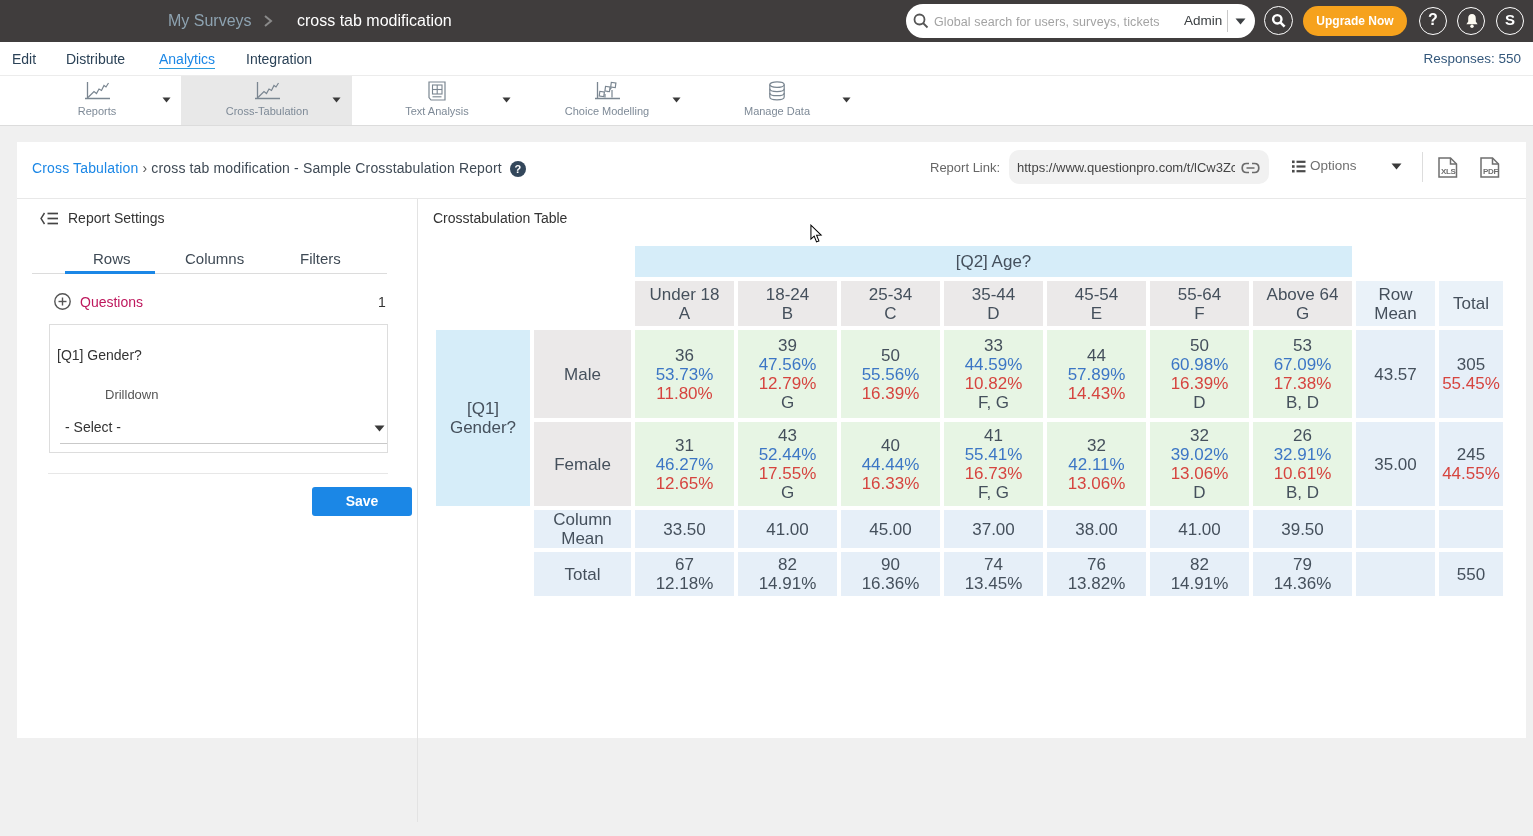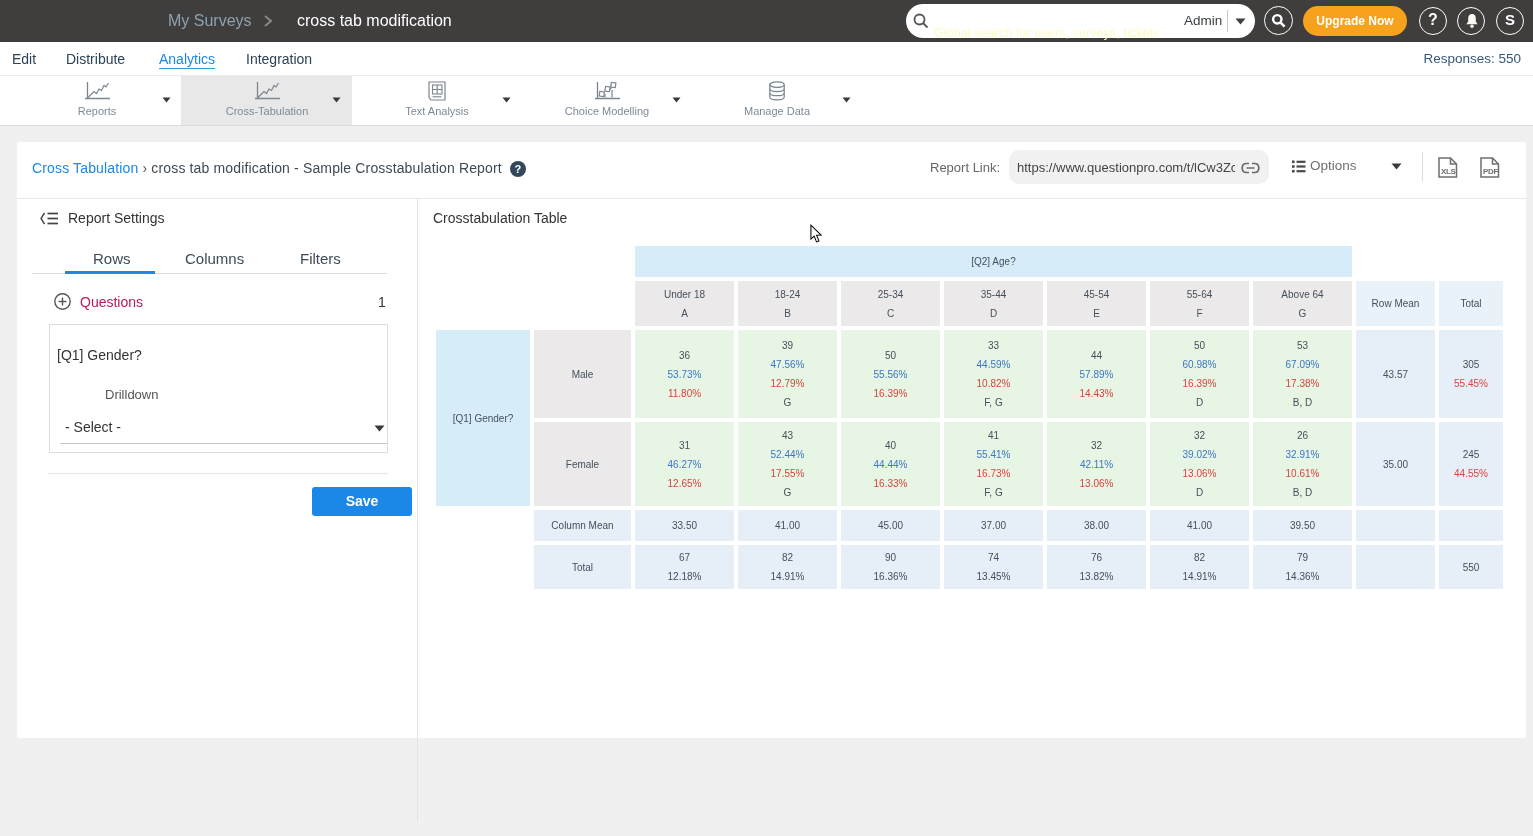"Global search for users, surveys," span.abs { color: #fef9c3 -> #a3a3a3; top: 26px -> 15px }
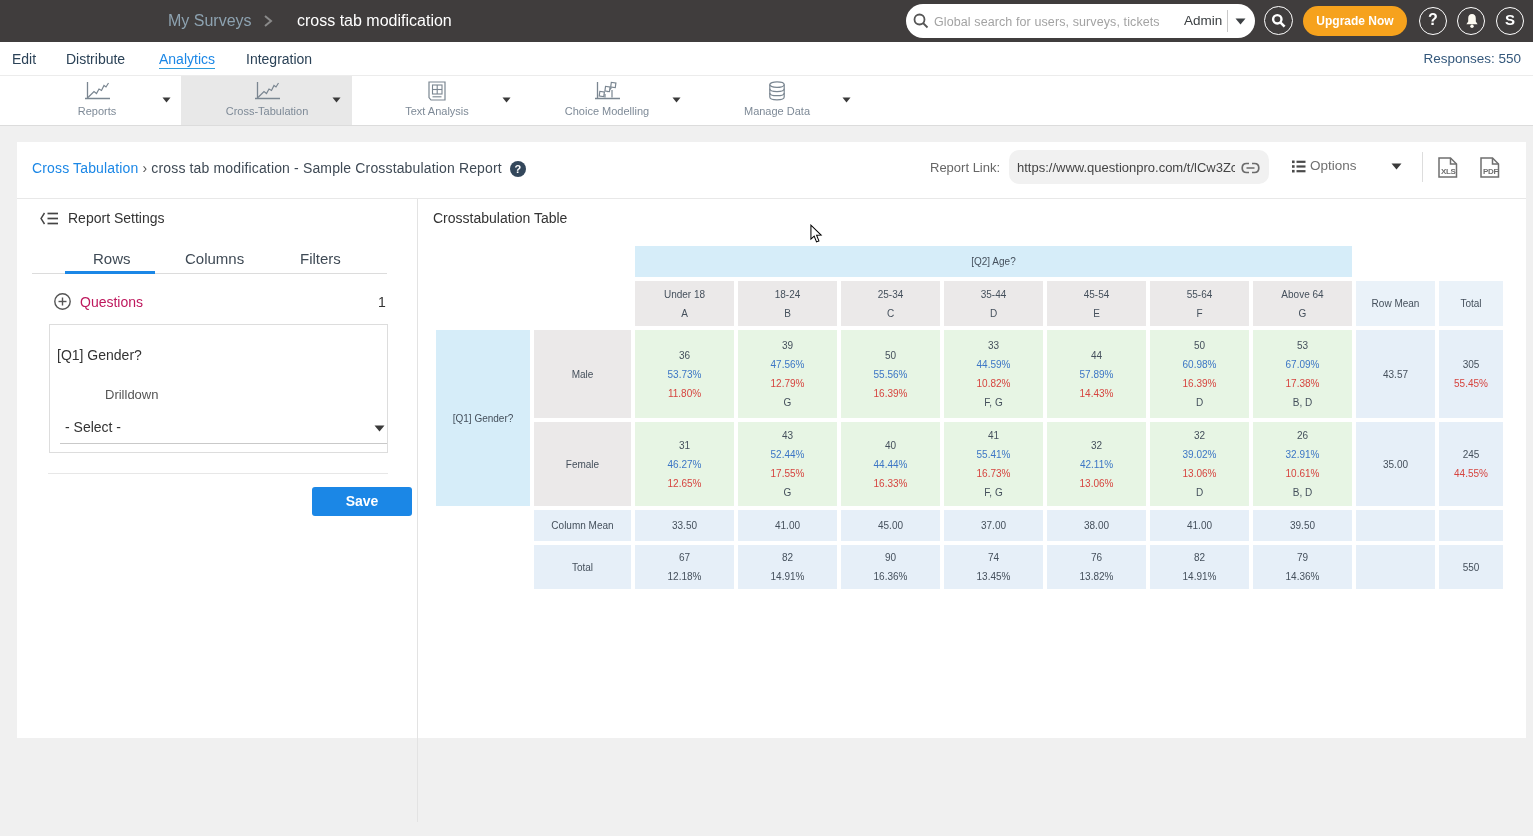"[Q2] Age?" #xtab { font-size: 10px -> 17px }
